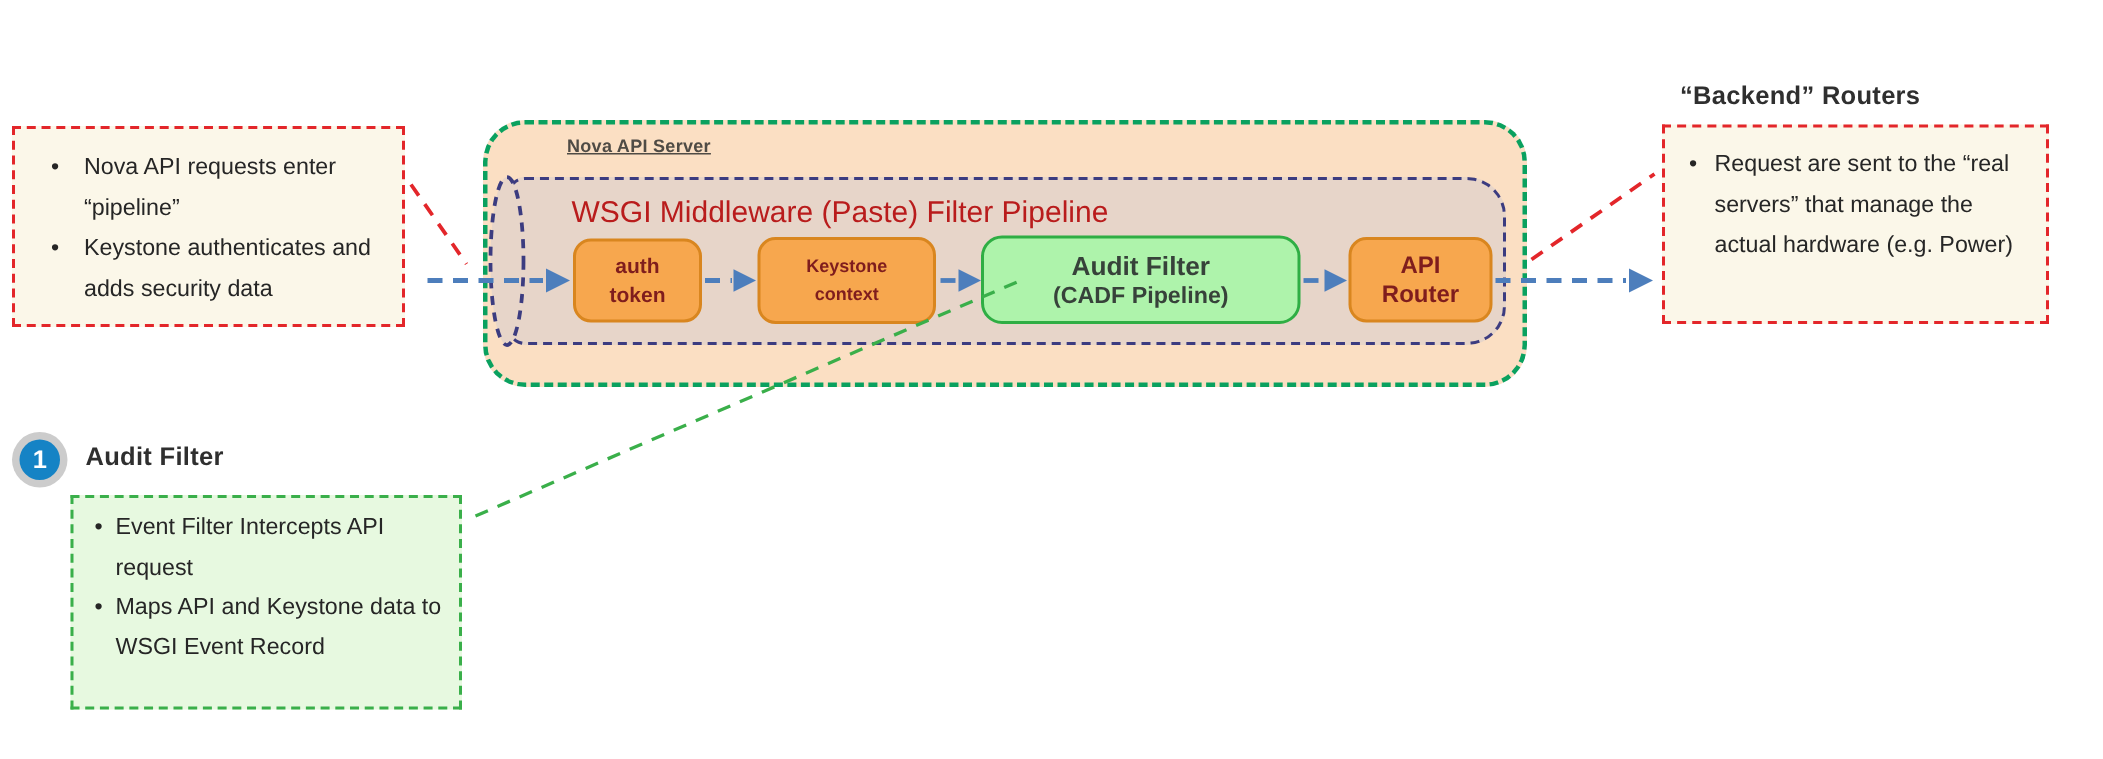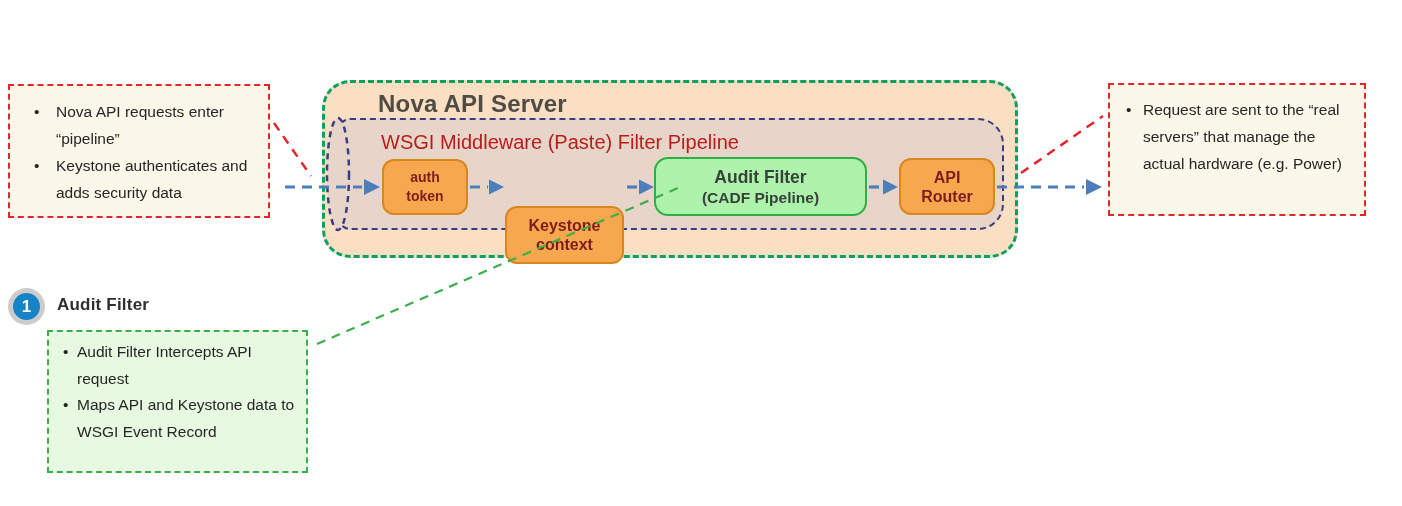"“Backend” Routers" div.heading { html: none -> <div>“Backend” Routers</div> }
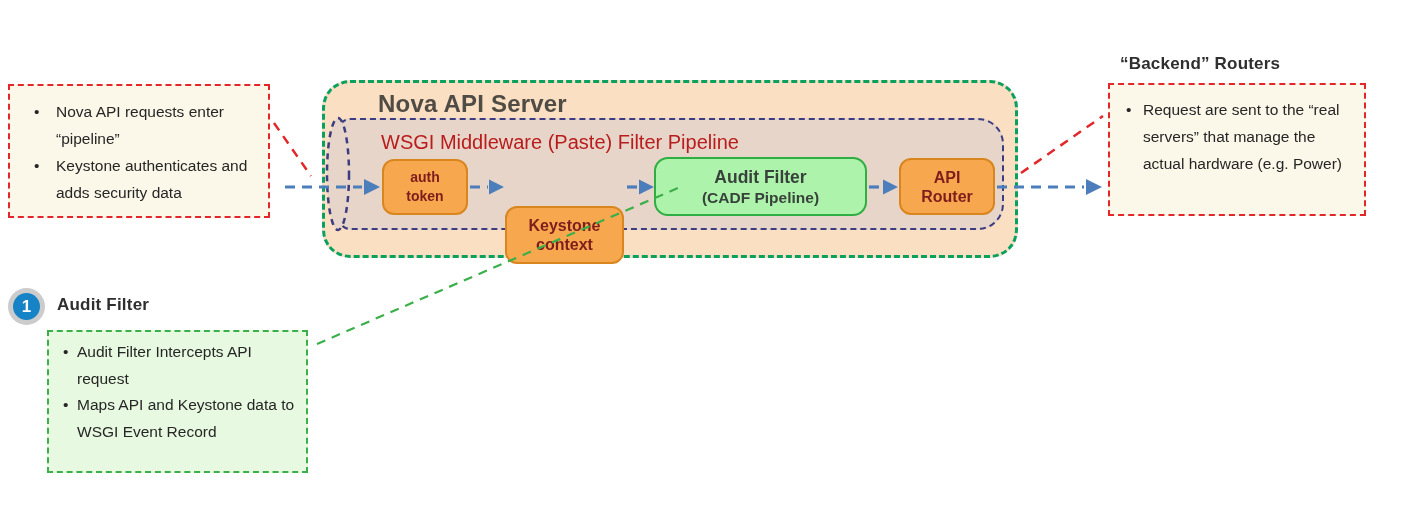"Nova API Server" #nova-title { font-size: 24px -> 12px; text-decoration: none -> underline }
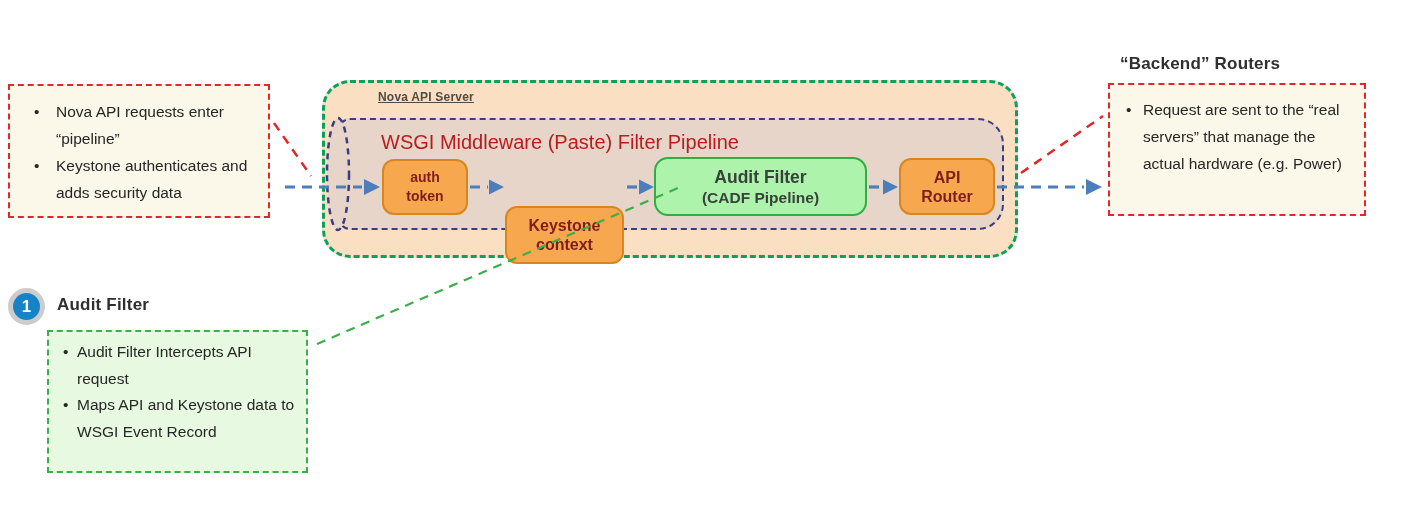"Keystone" #filter-keystone { font-size: 16px -> 12px; margin-top: 48px -> none }
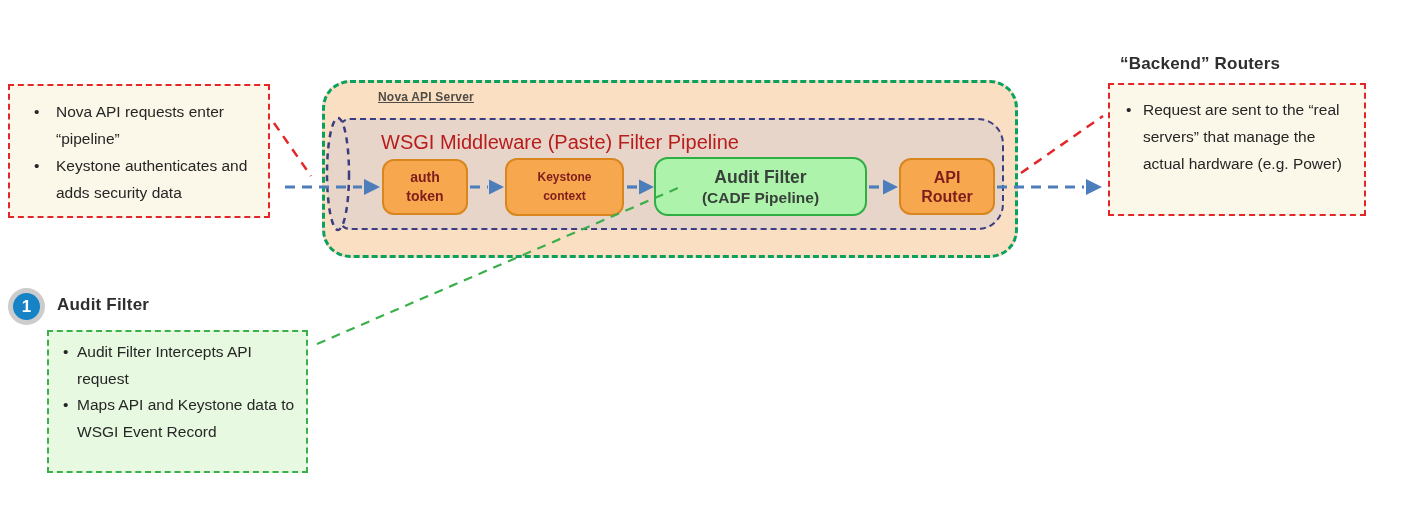"Audit Filter Intercepts API request" li.bullet { text: Audit -> Event }
